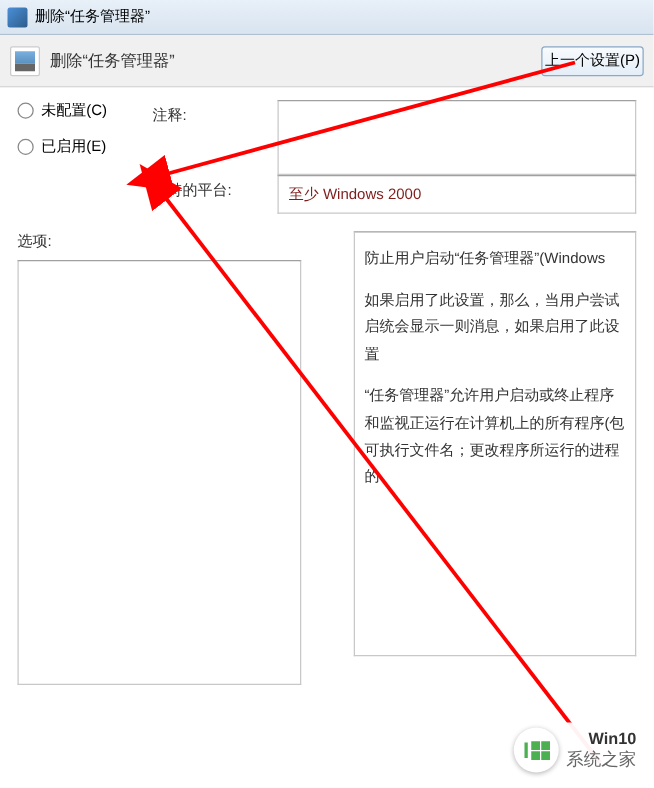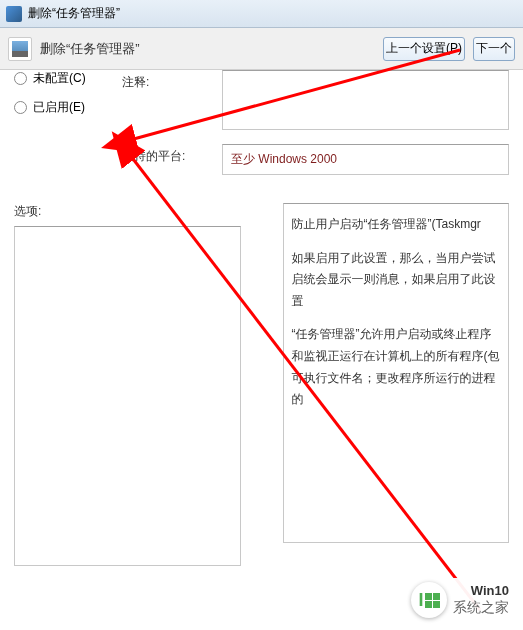"下一个" button.btn { html: <button> <span>下一个</span> </button> -> none }
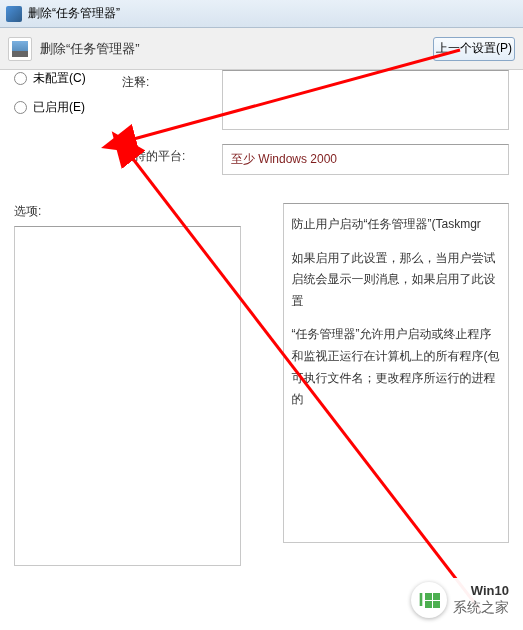"未配置(C)" .content { padding: 0 14px -> 10px 14px }
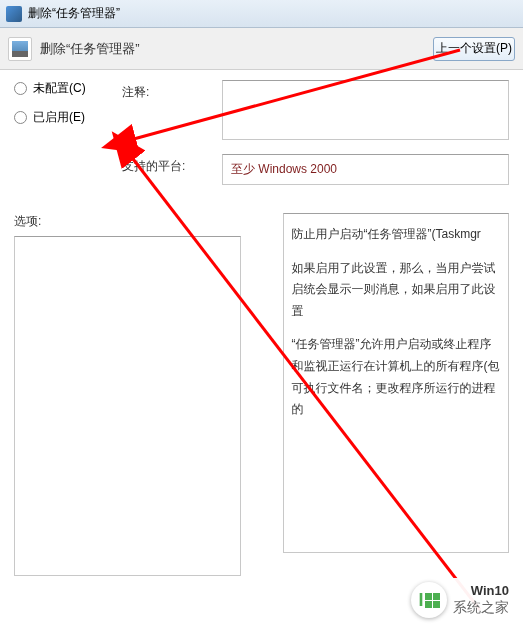"注释:" .field-row { margin-bottom: 14px -> none }
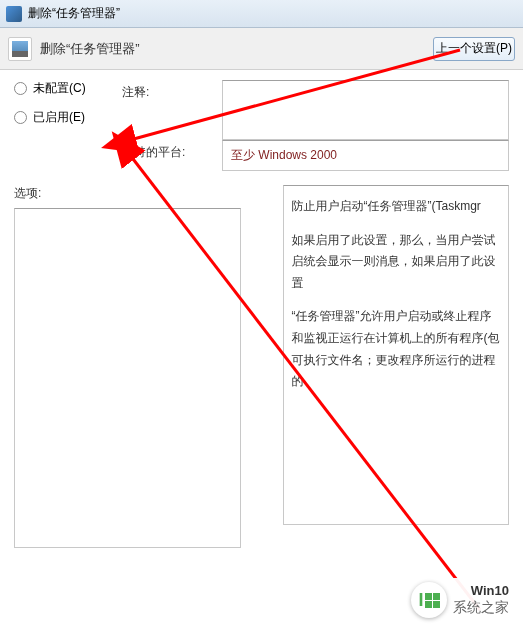"防止用户启动“任务管理器”(Taskmgr" div.para { text: Taskmgr -> Windows }
